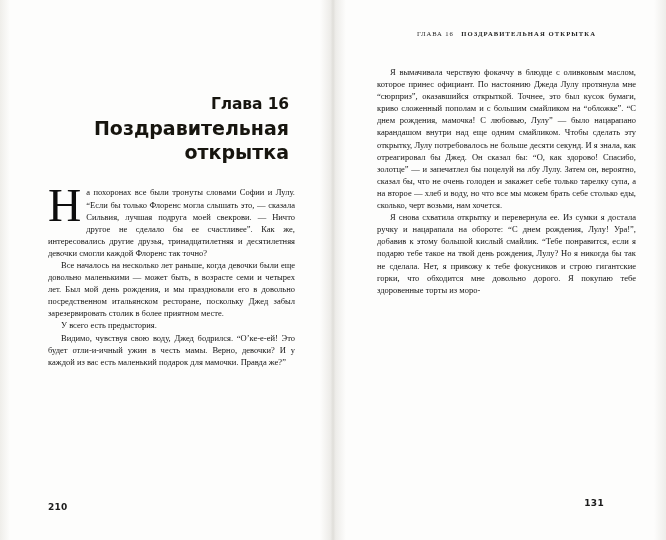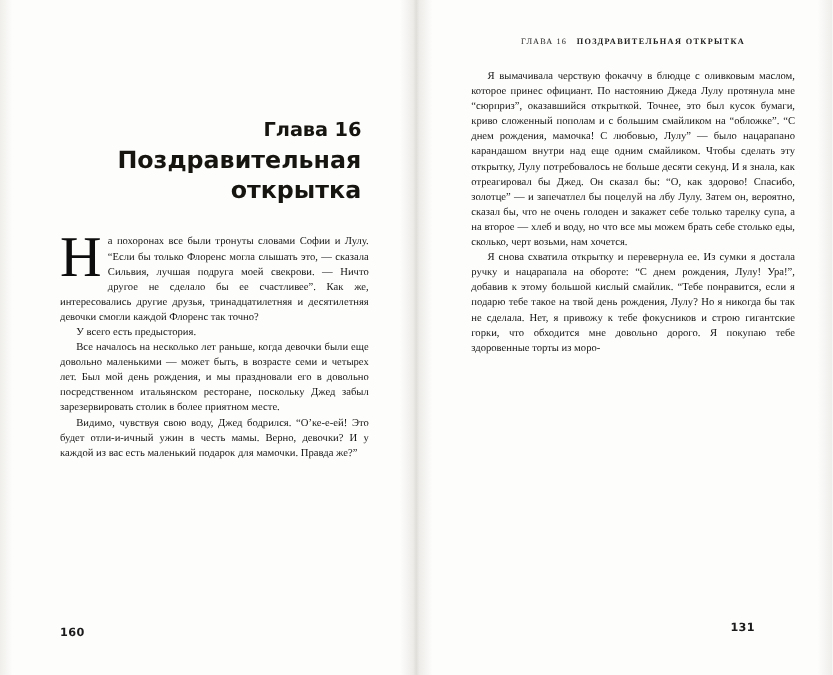"Я вымачивала черствую фокаччу в" .page-right { padding: 4px 30px 0 44px -> 16px 30px 0 44px }
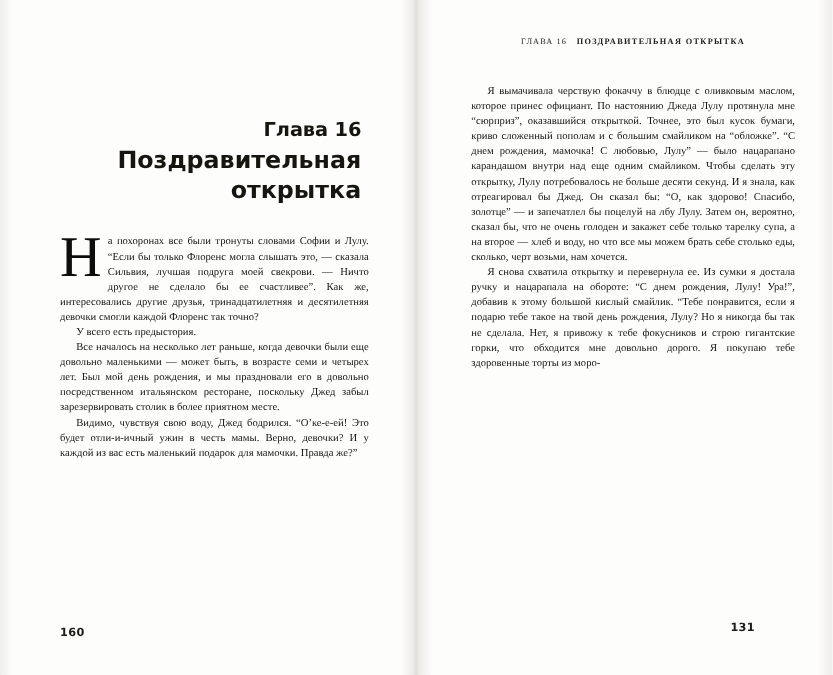"У всего есть предыстория." p { order: before "Все началось на несколько лет" -> after "Все началось на несколько лет" }
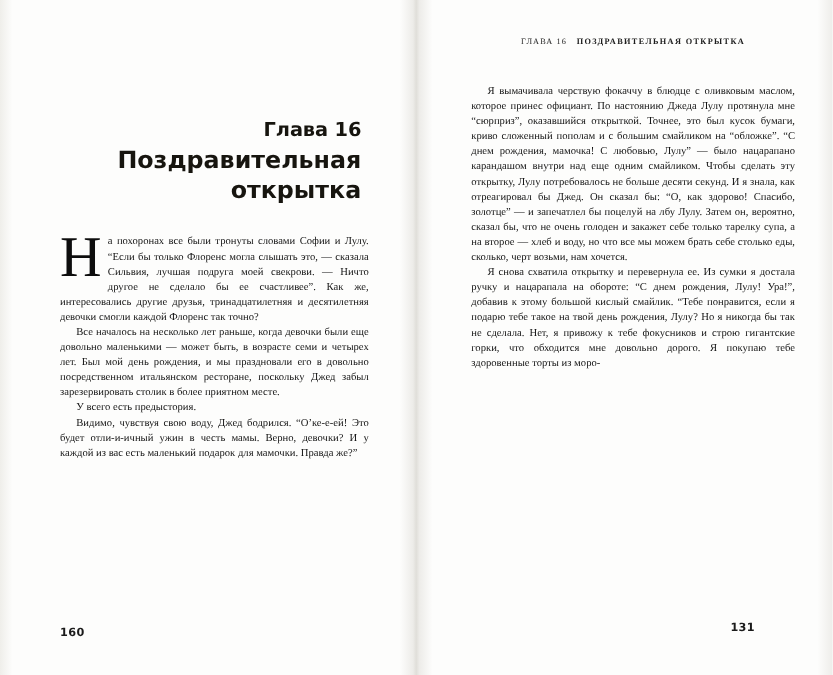"160" div.folio { text: 160 -> 210 }
